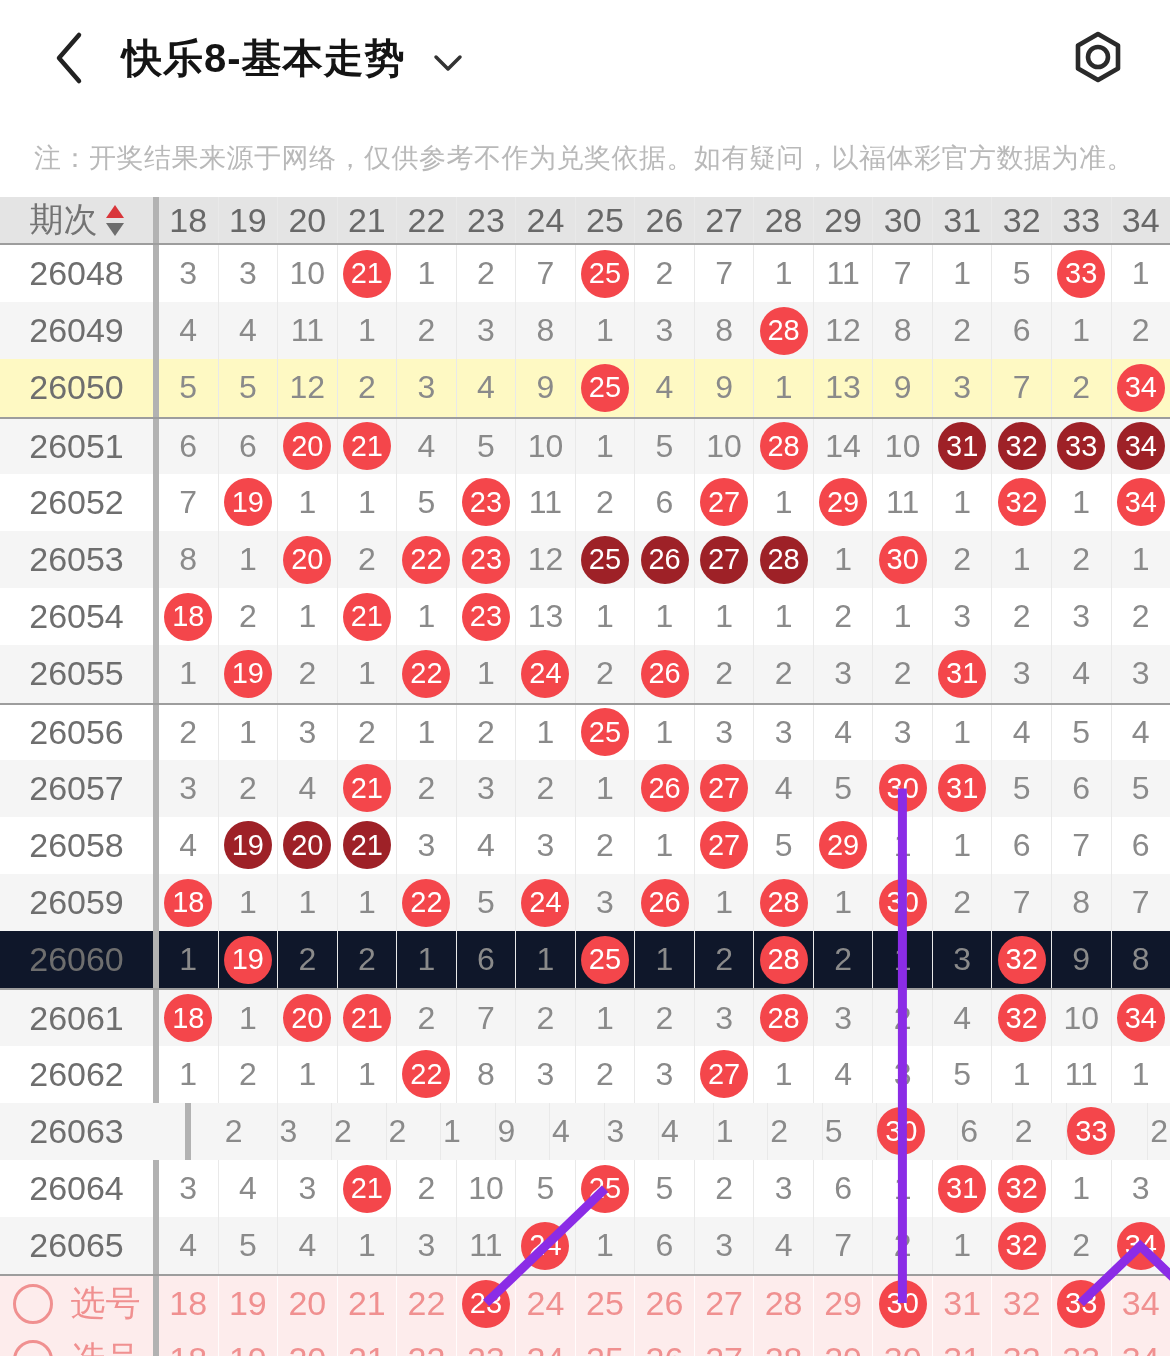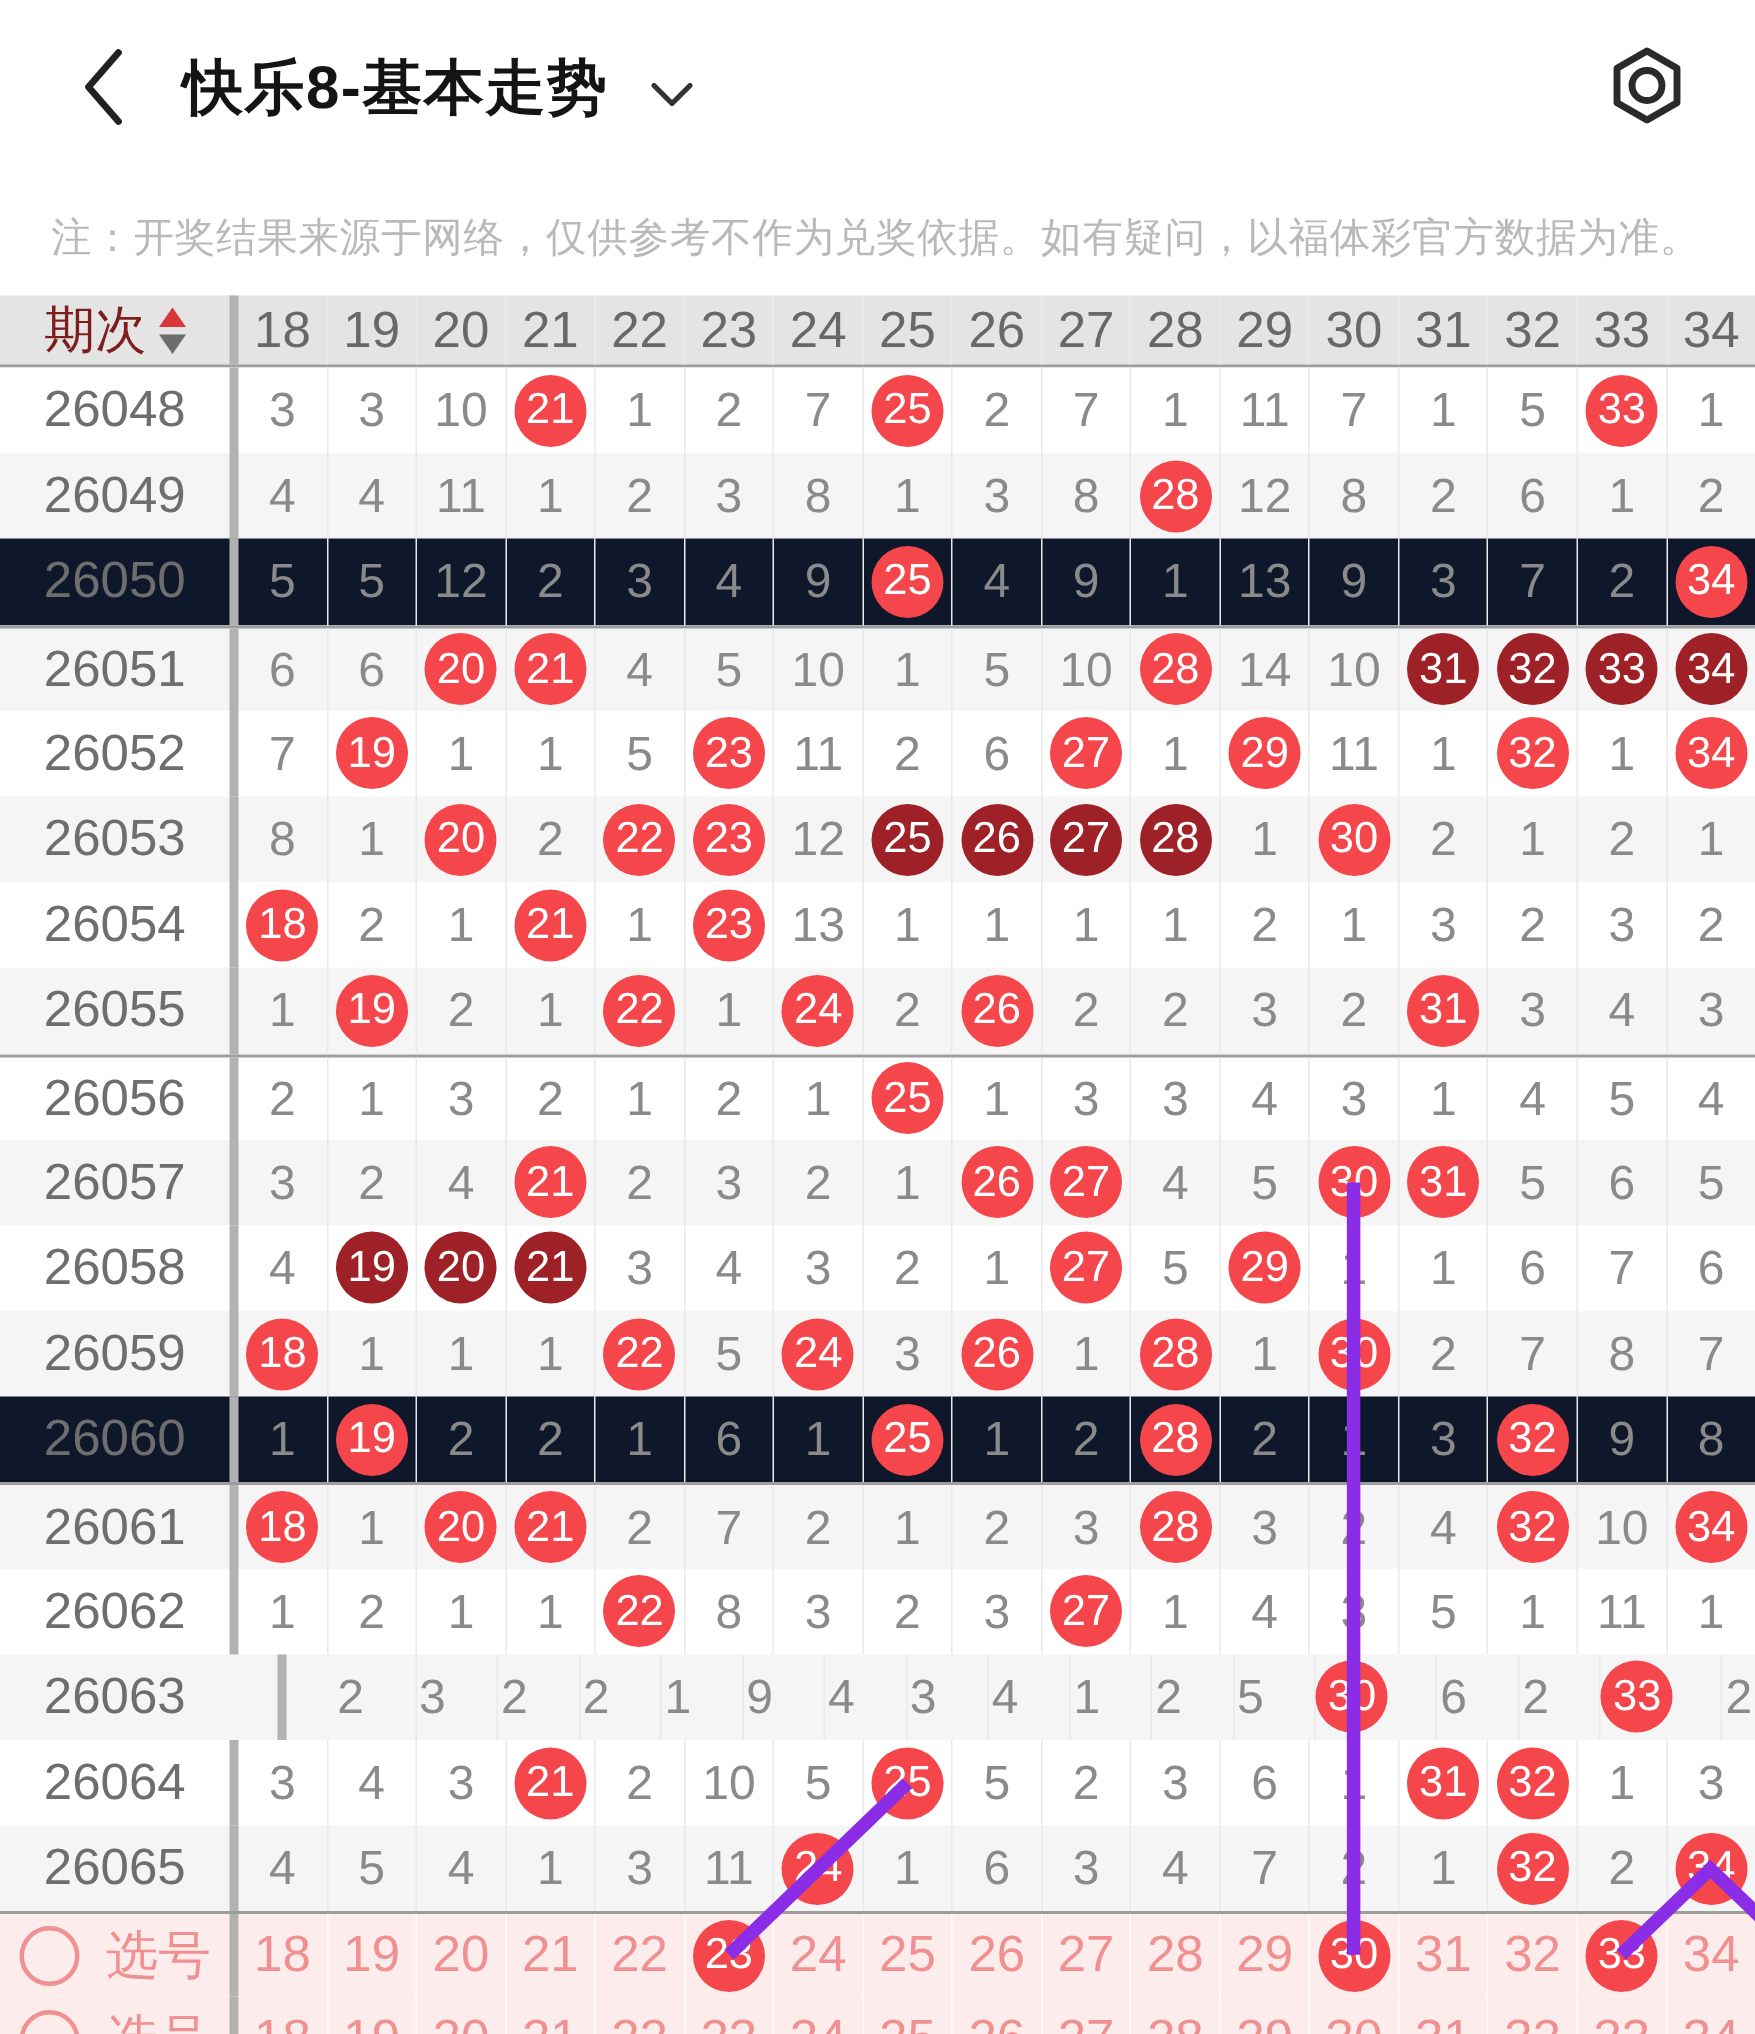"期次" .hrow .pcell { color: #7f1d1d -> #737373 }
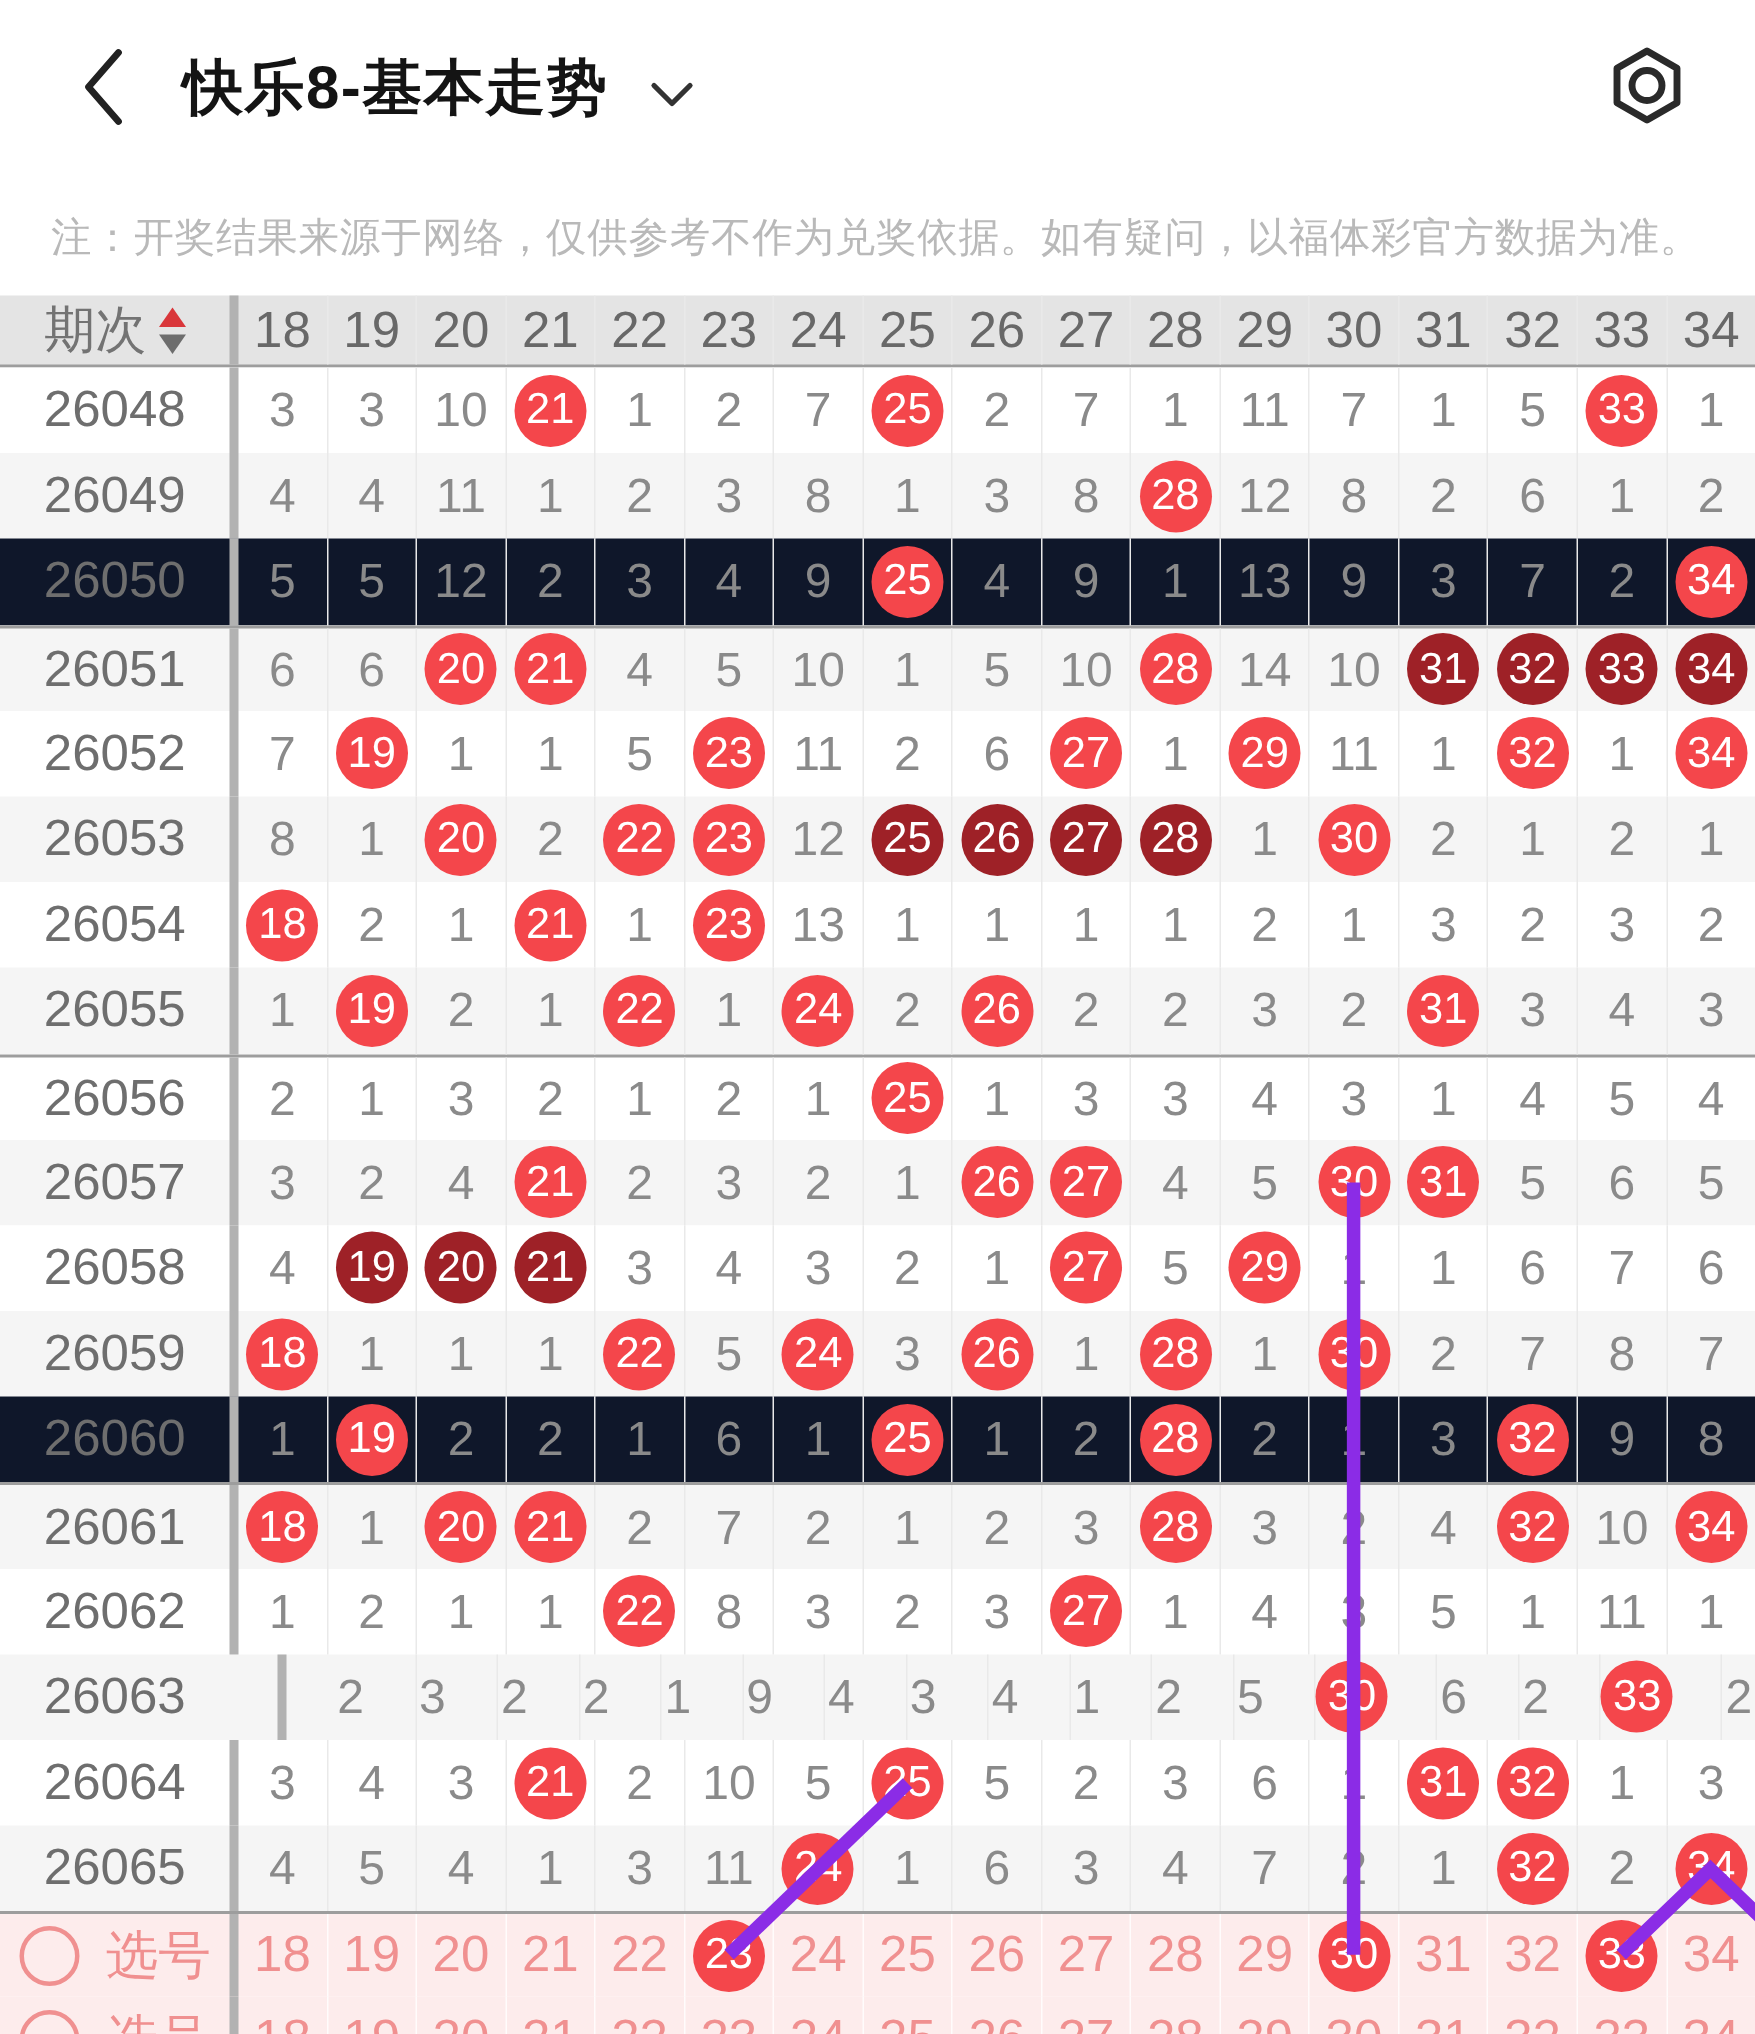"26050" div.row { background: #0f172a -> #fef9c3 }
